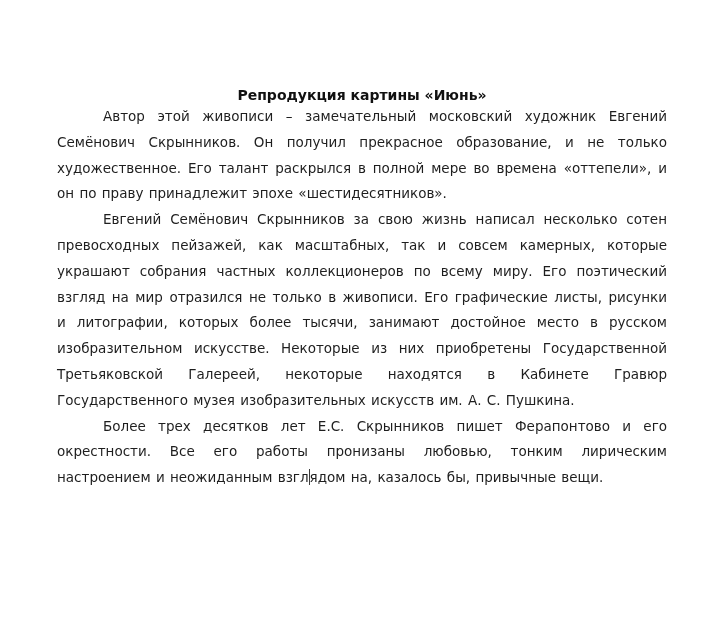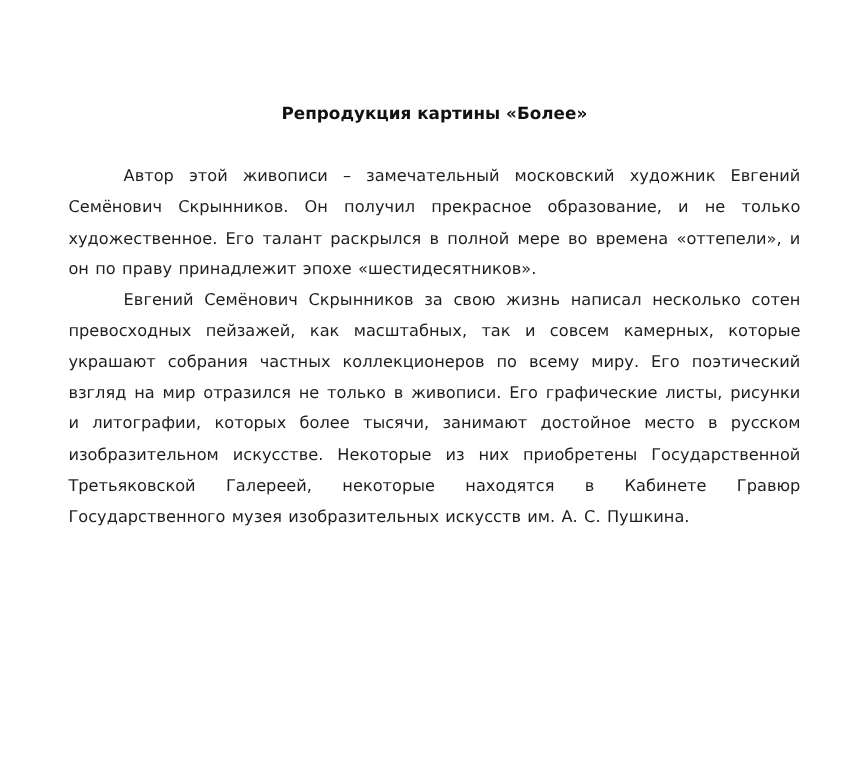"Репродукция картины «Более»" p.doc-title { text: Более -> Июнь }
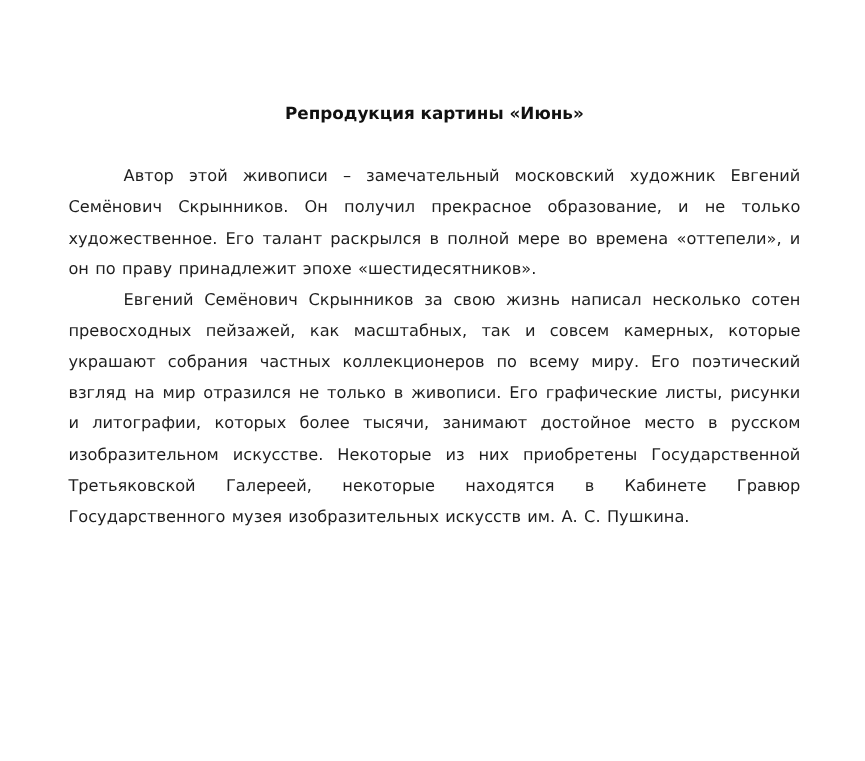"Автор этой живописи – замечательный" .body-par.first { margin-top: 31px -> none }
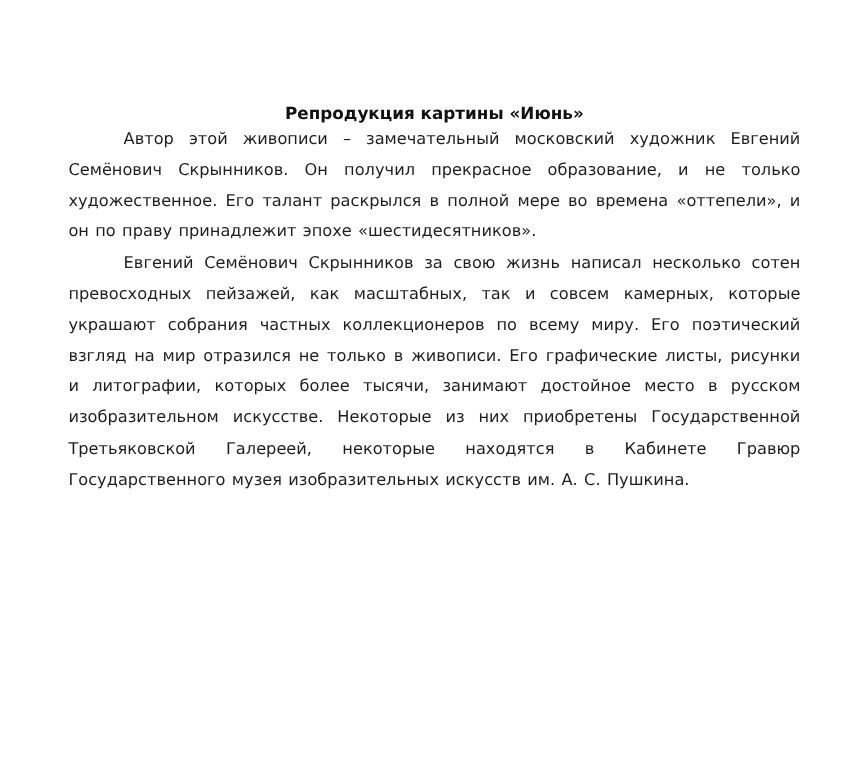"Более трех десятков лет Е.С." p.body-par { html: none -> <p><span>Более трех десятков лет Е.С. Скрынников пишет Ферапонтово и его окрестности. Все его работы пронизаны любовью, тонким лирическим настроением и неожиданным взгл</span><span></span><span>ядом на, казалось бы, привычные вещи.</span></p> }
